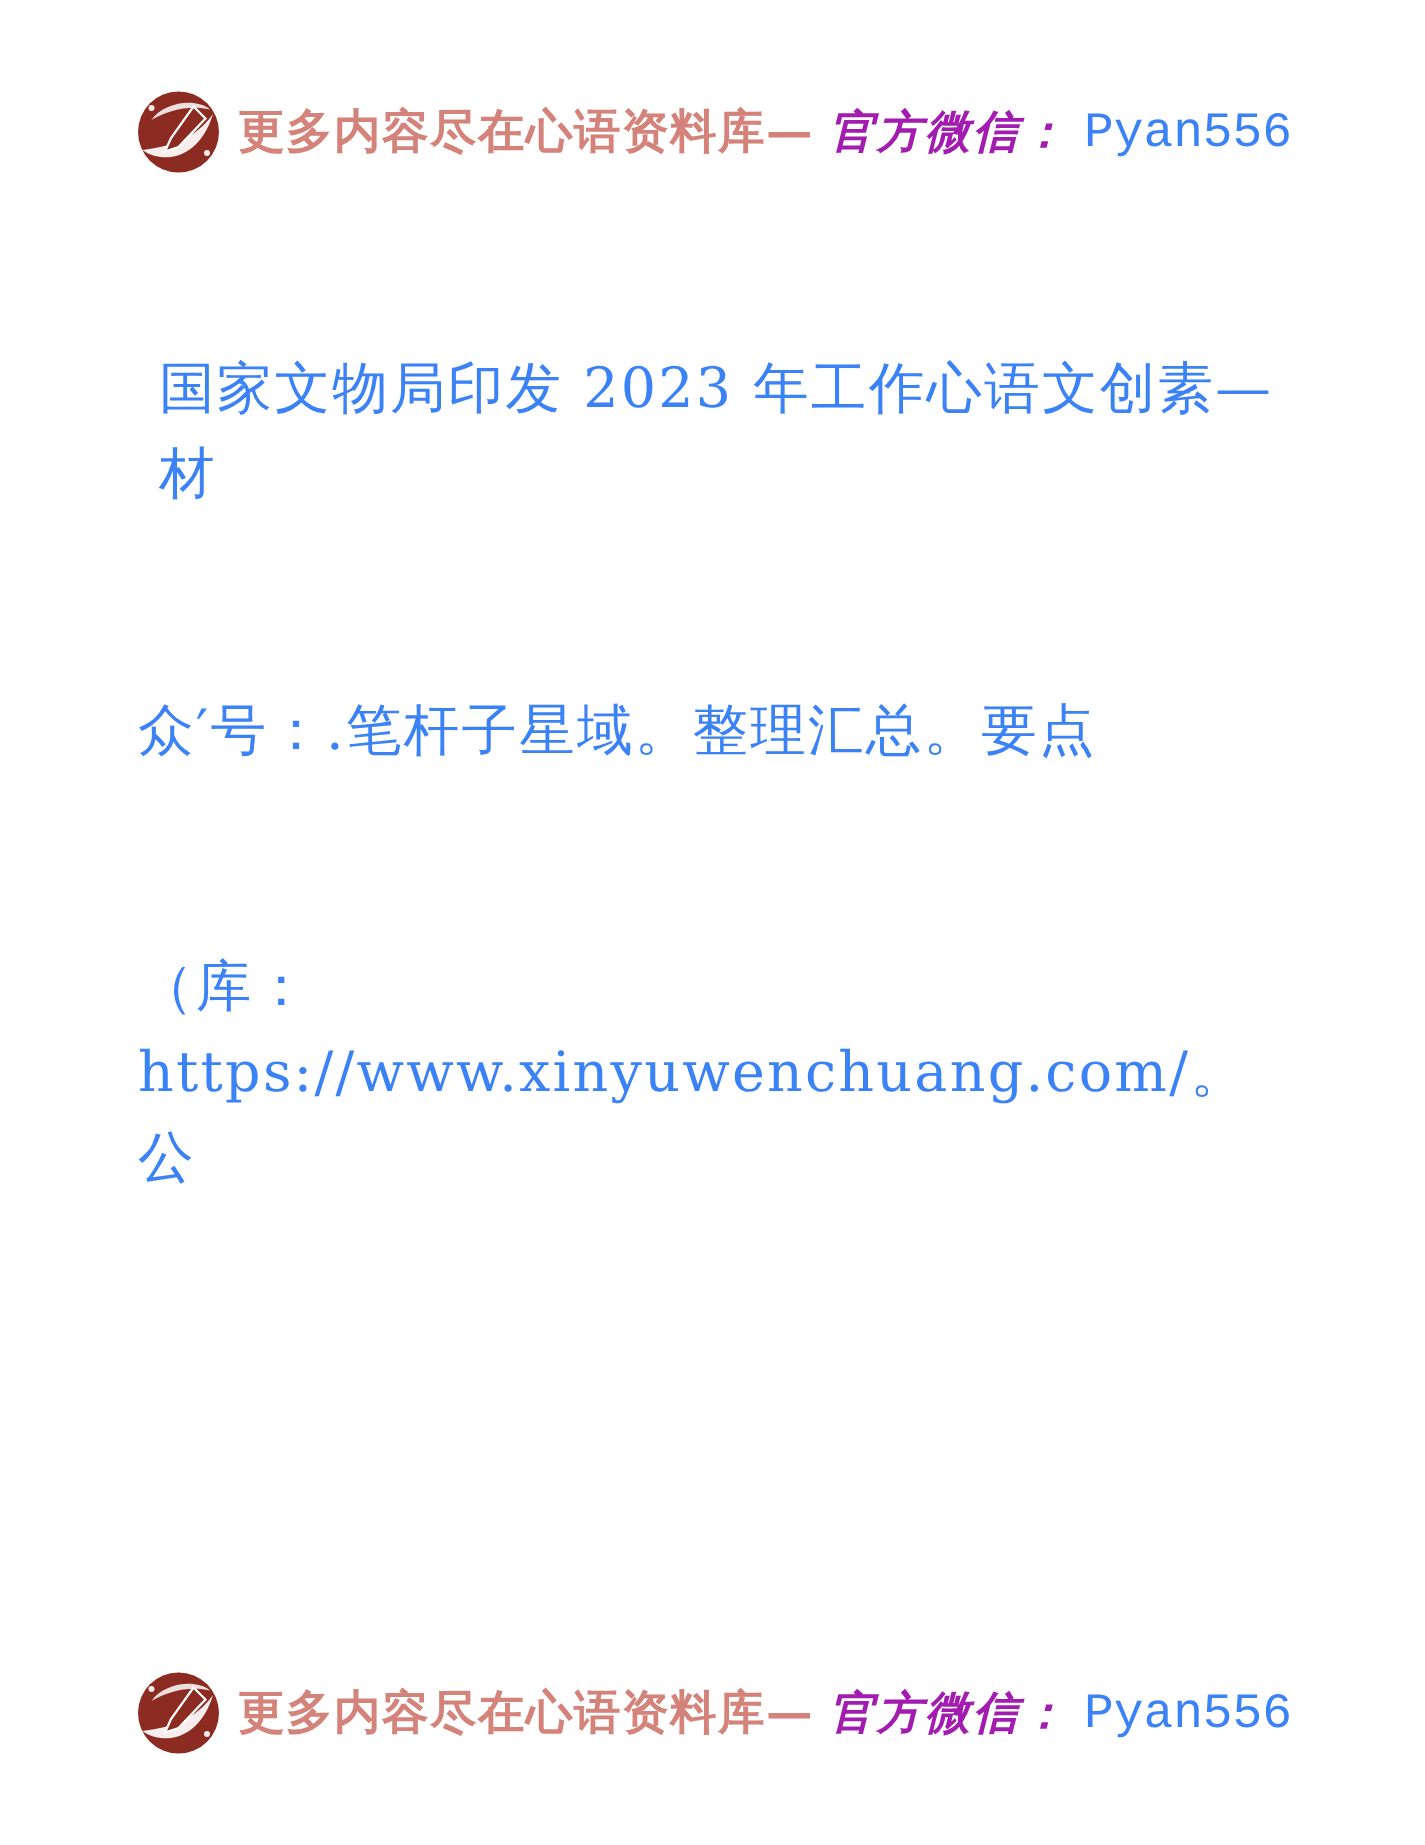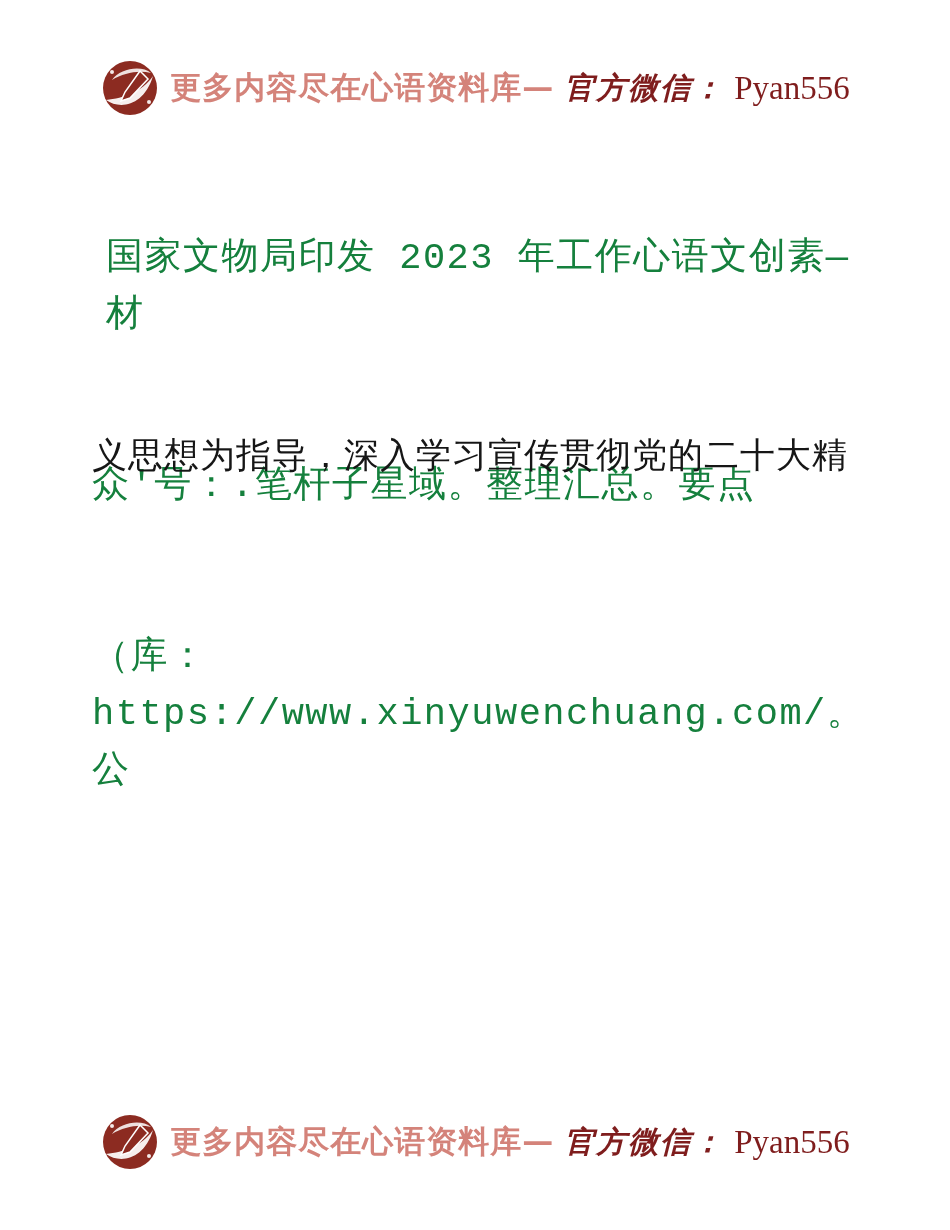"官方微信：" .wm-label { color: #7f1d1d -> #a21caf }
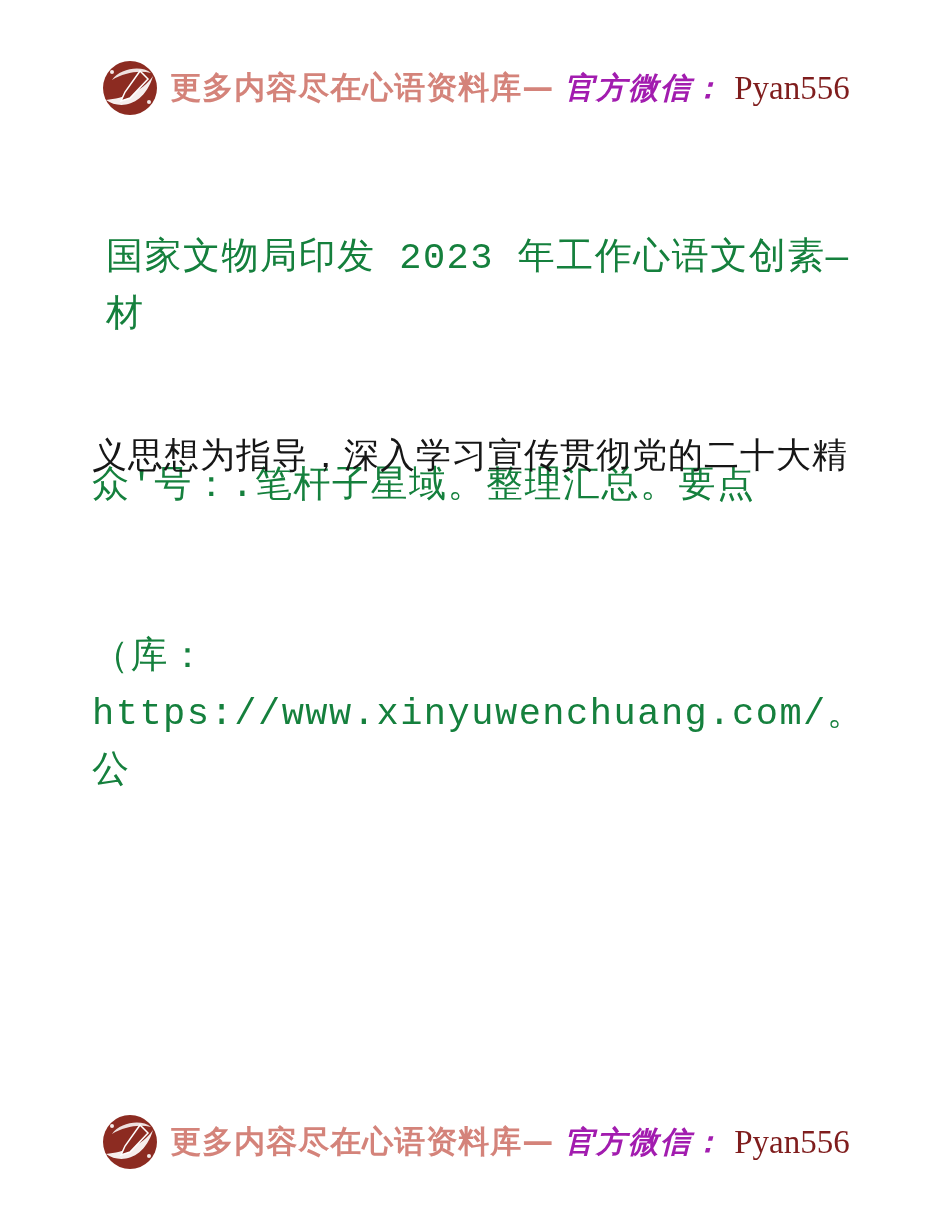"Pyan556" .wm-id { color: #7f1d1d -> #3b82f6; font-family: Liberation Serif, serif -> Liberation Mono, monospace }
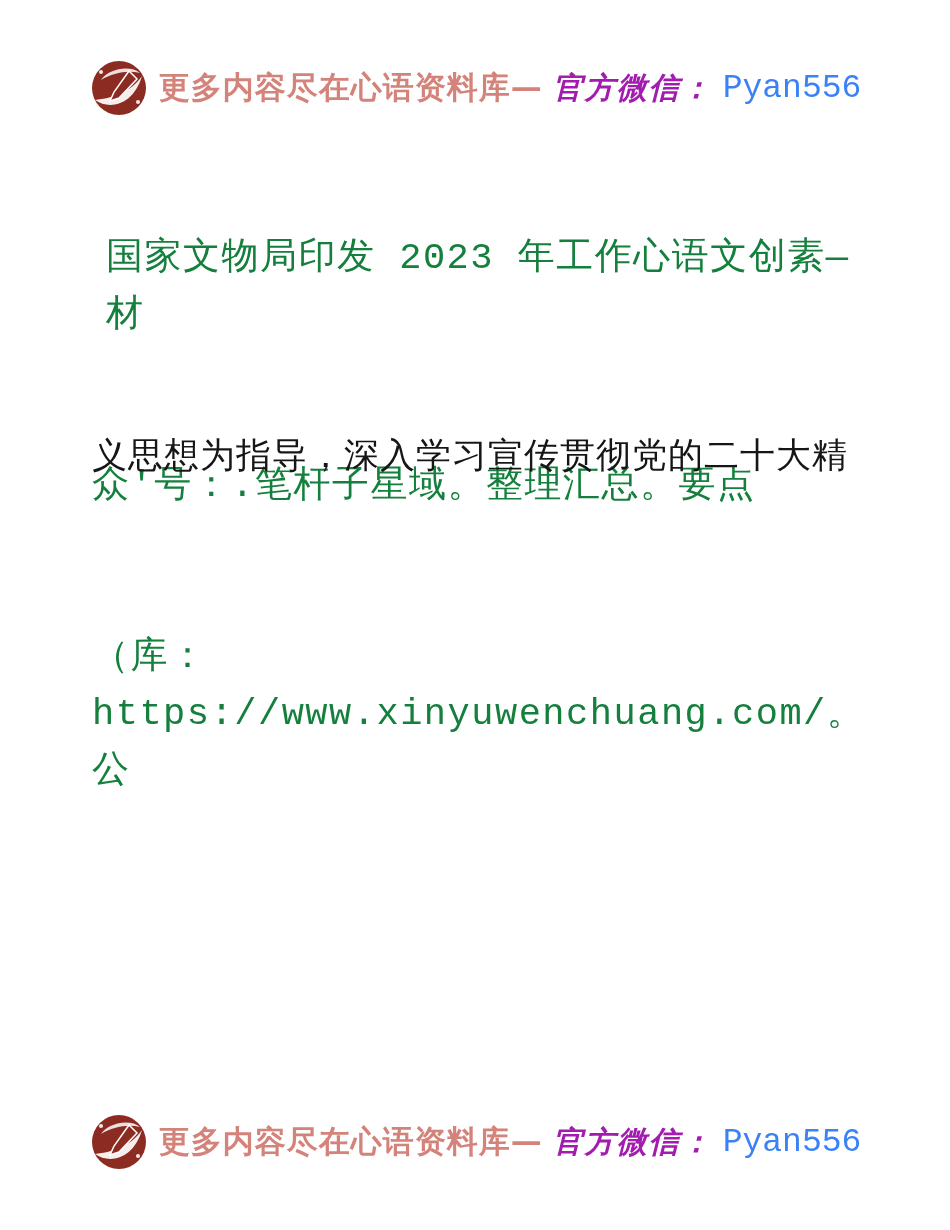"国家文物局印发 2023 年工作心语文创素—材" .doc-title { color: #15803d -> #3b82f6; font-family: Liberation Mono, monospace -> none }
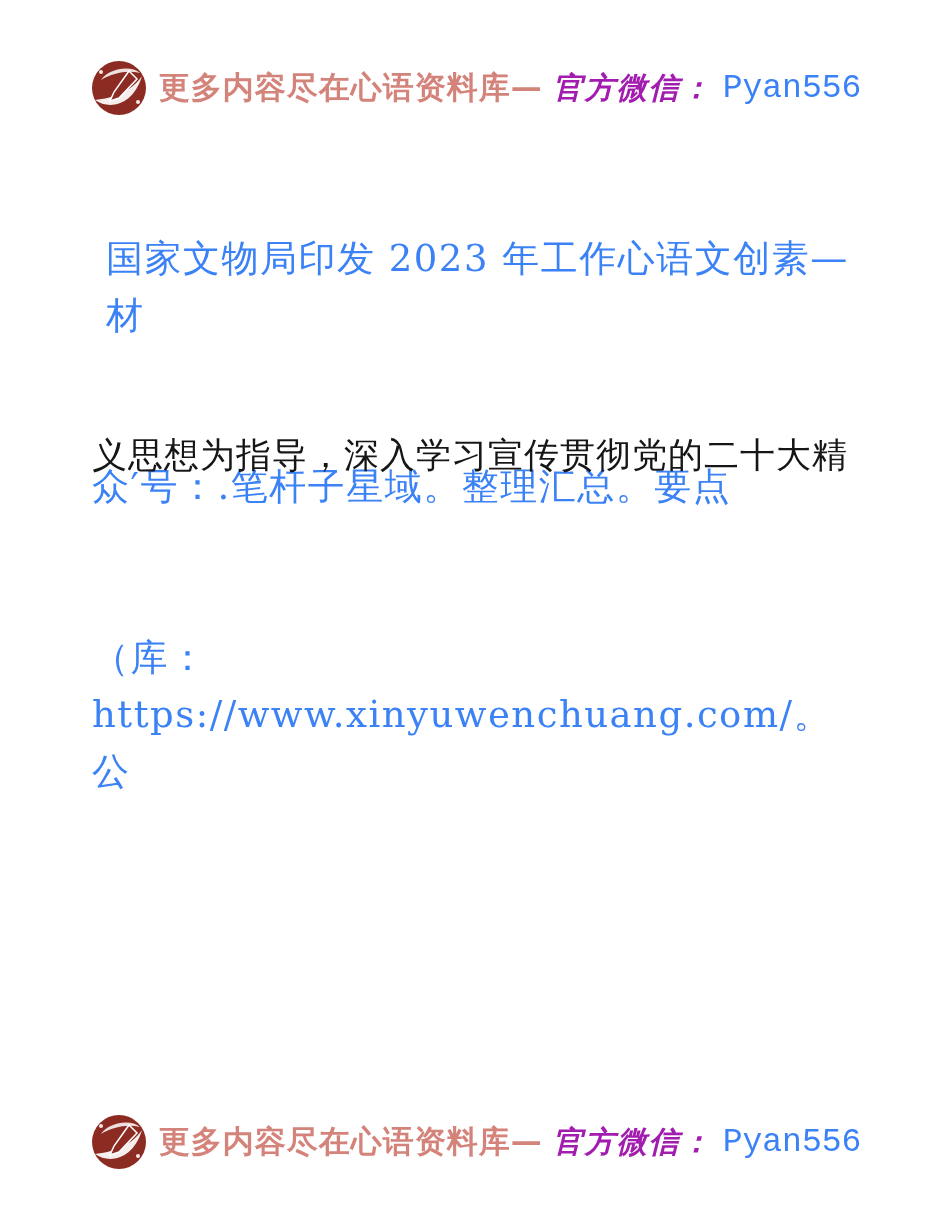"义思想为指导，深入学习宣传贯彻党的二十大精" div.b-line { html: <div>义思想为指导，深入学习宣传贯彻党的二十大精</div> -> none }
